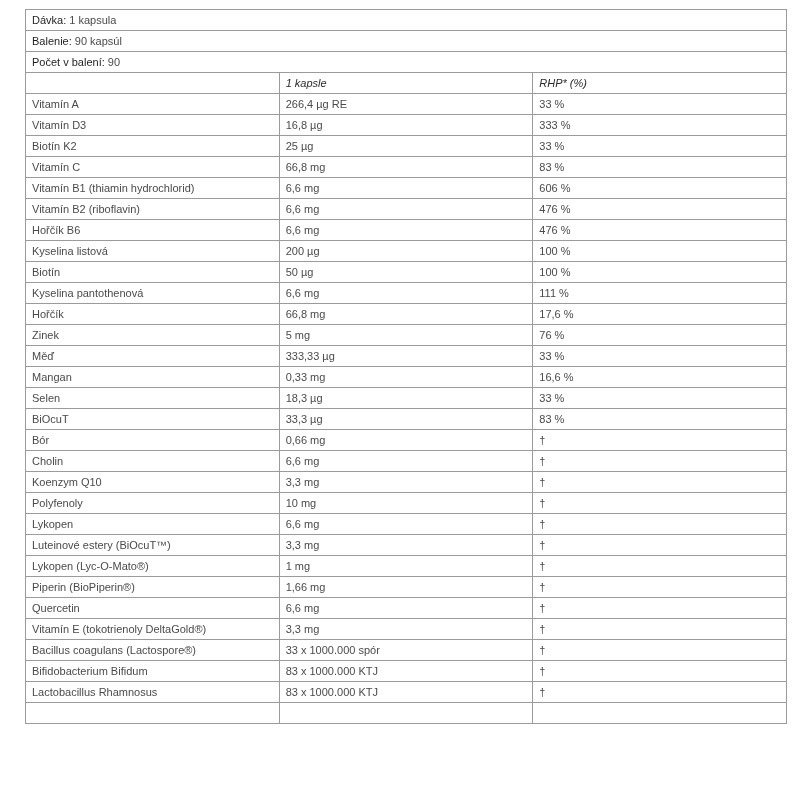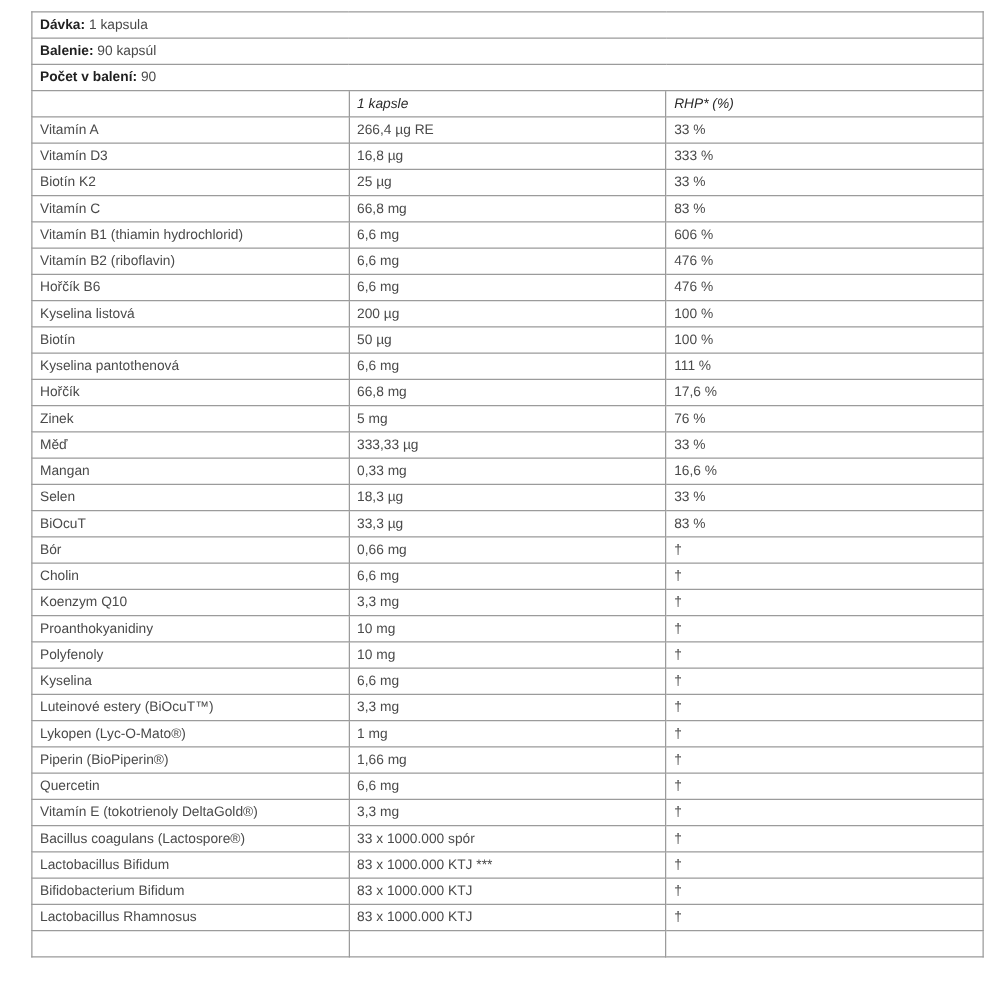"Dávka:" .info-label { font-weight: bold -> normal }
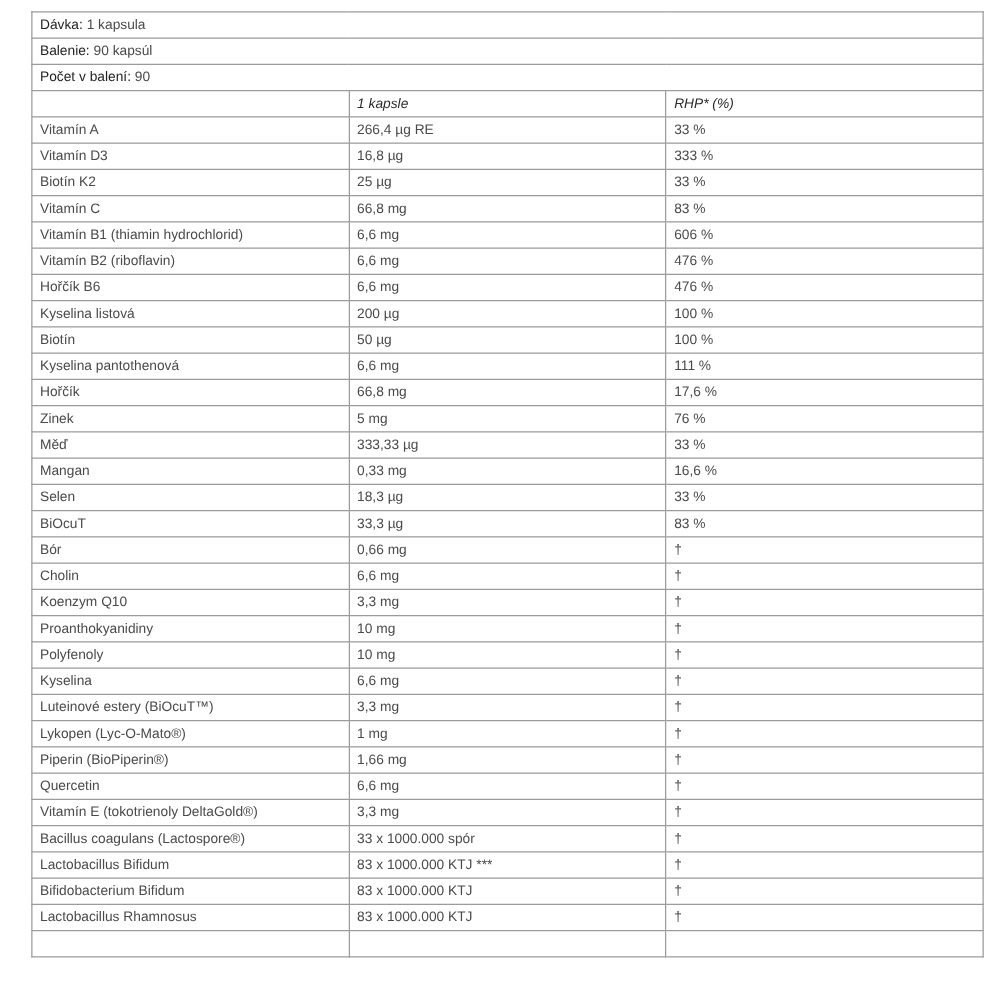"Proanthokyanidiny" tr { html: <tr> <td>Proanthokyanidiny</td> <td>10 mg</td> <td>†</td> </tr> -> none }
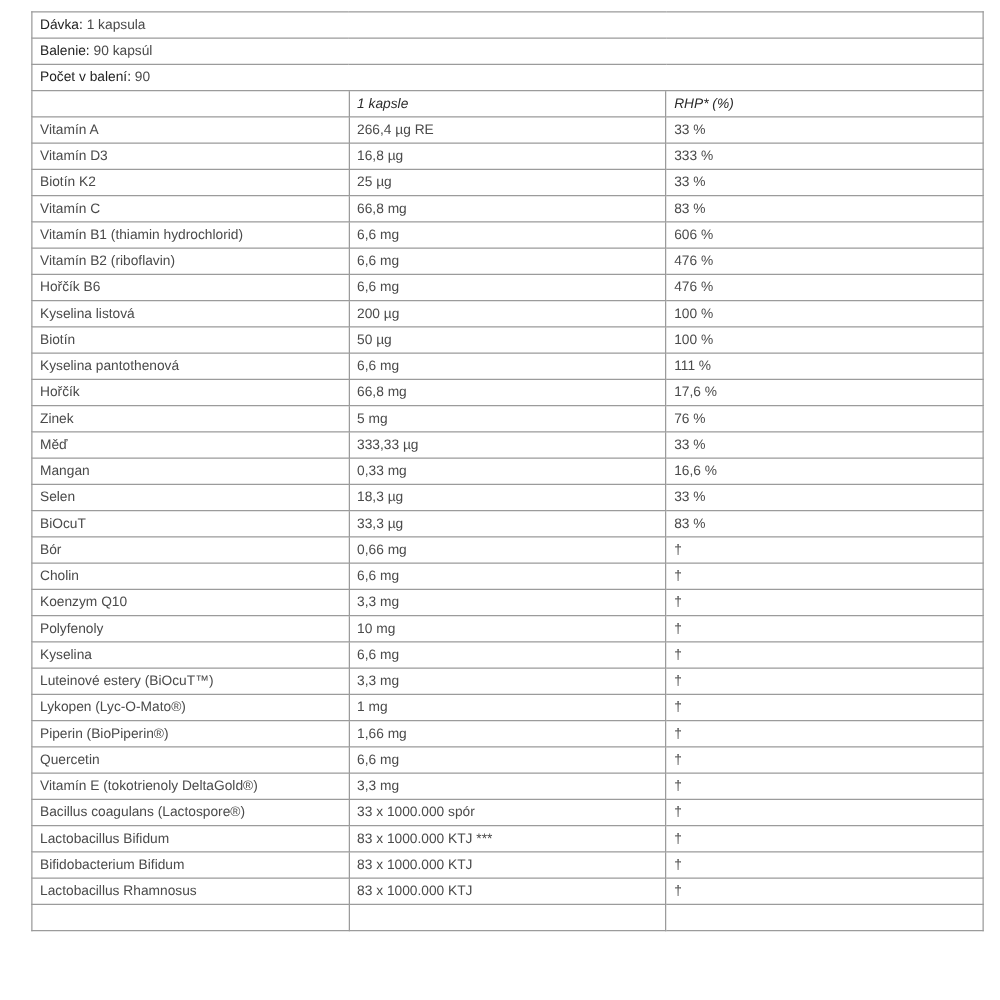"Kyselina" td.c1 { text: Kyselina -> Lykopen }
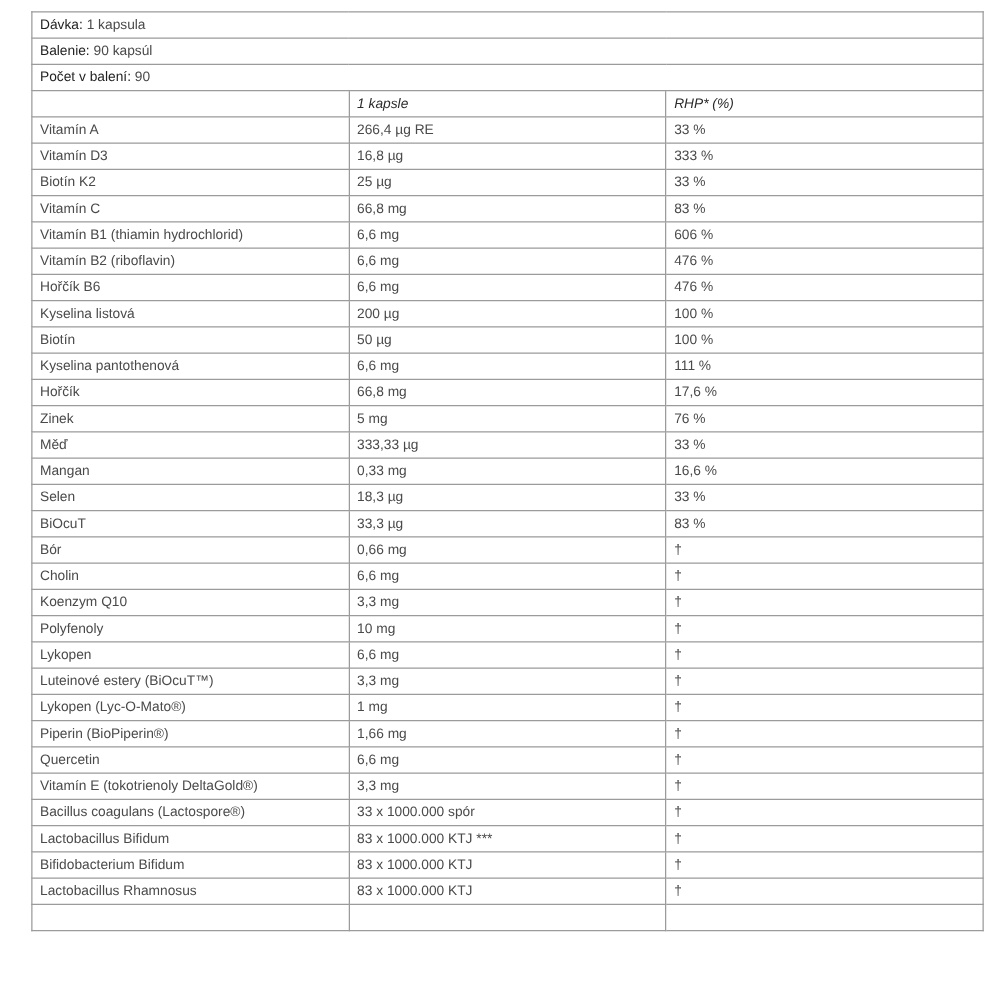"Lactobacillus Bifidum" tr { html: <tr> <td>Lactobacillus Bifidum</td> <td>83 x 1000.000 KTJ ***</td> <td>†</td> </tr> -> none }
